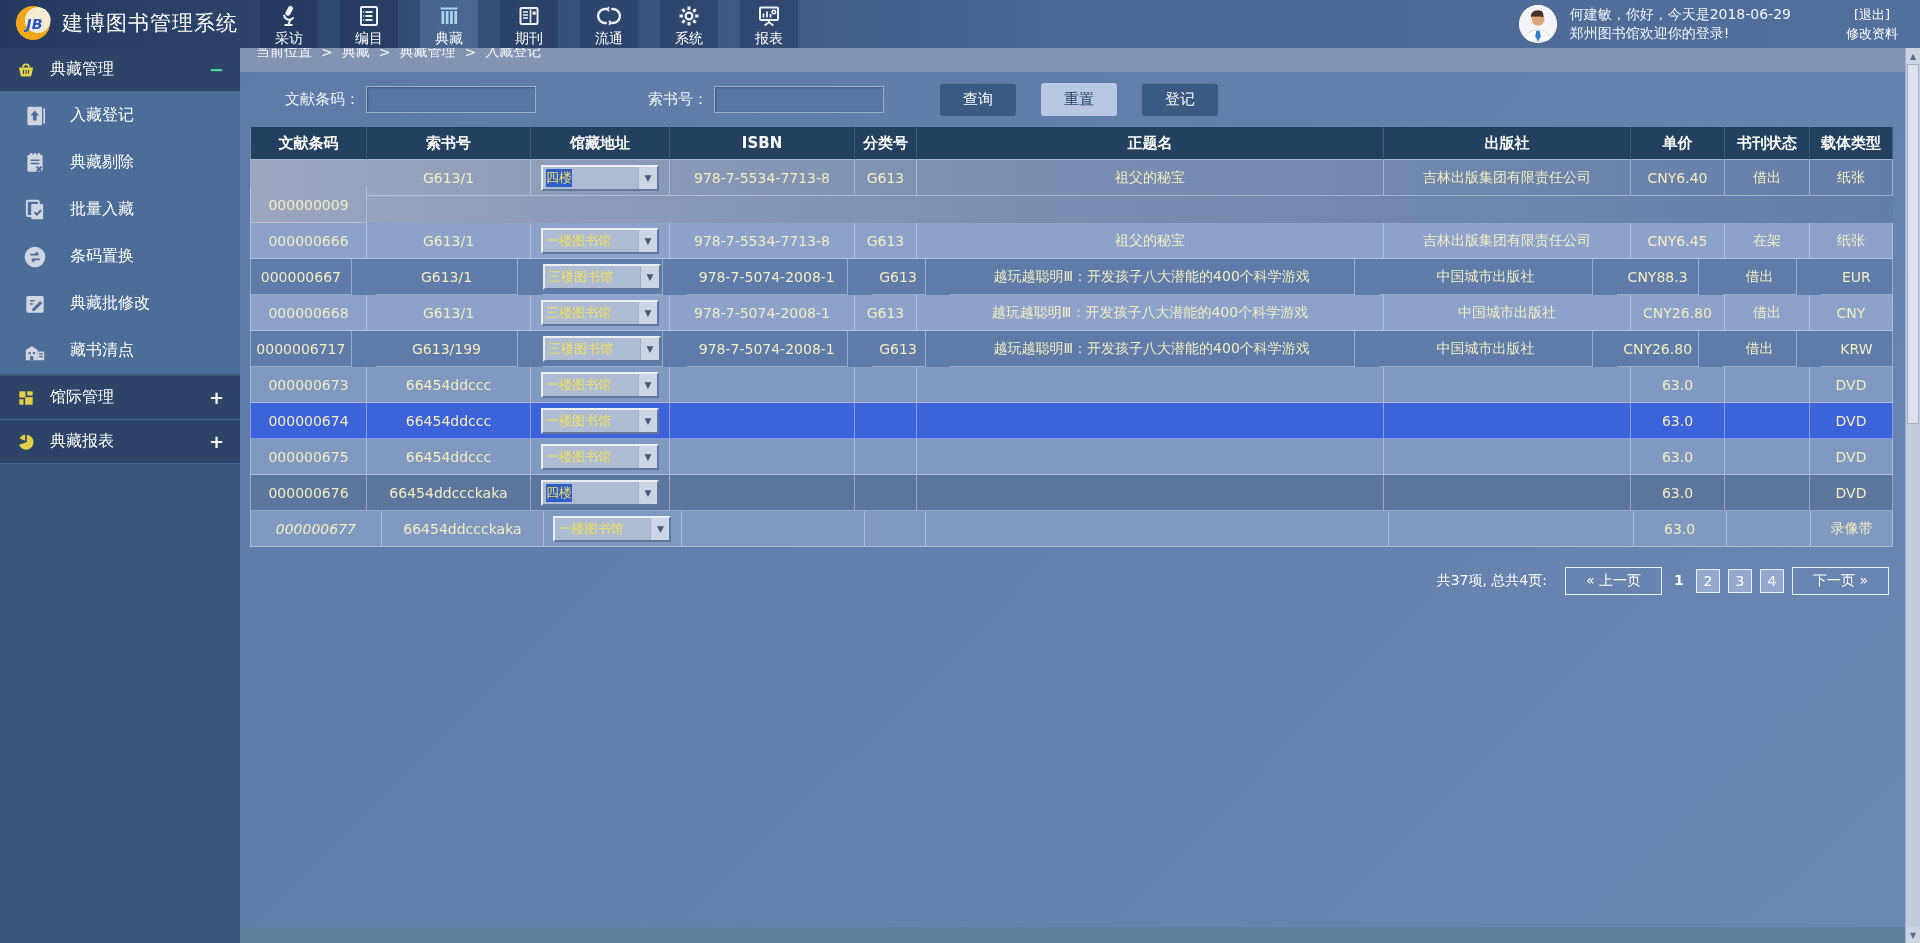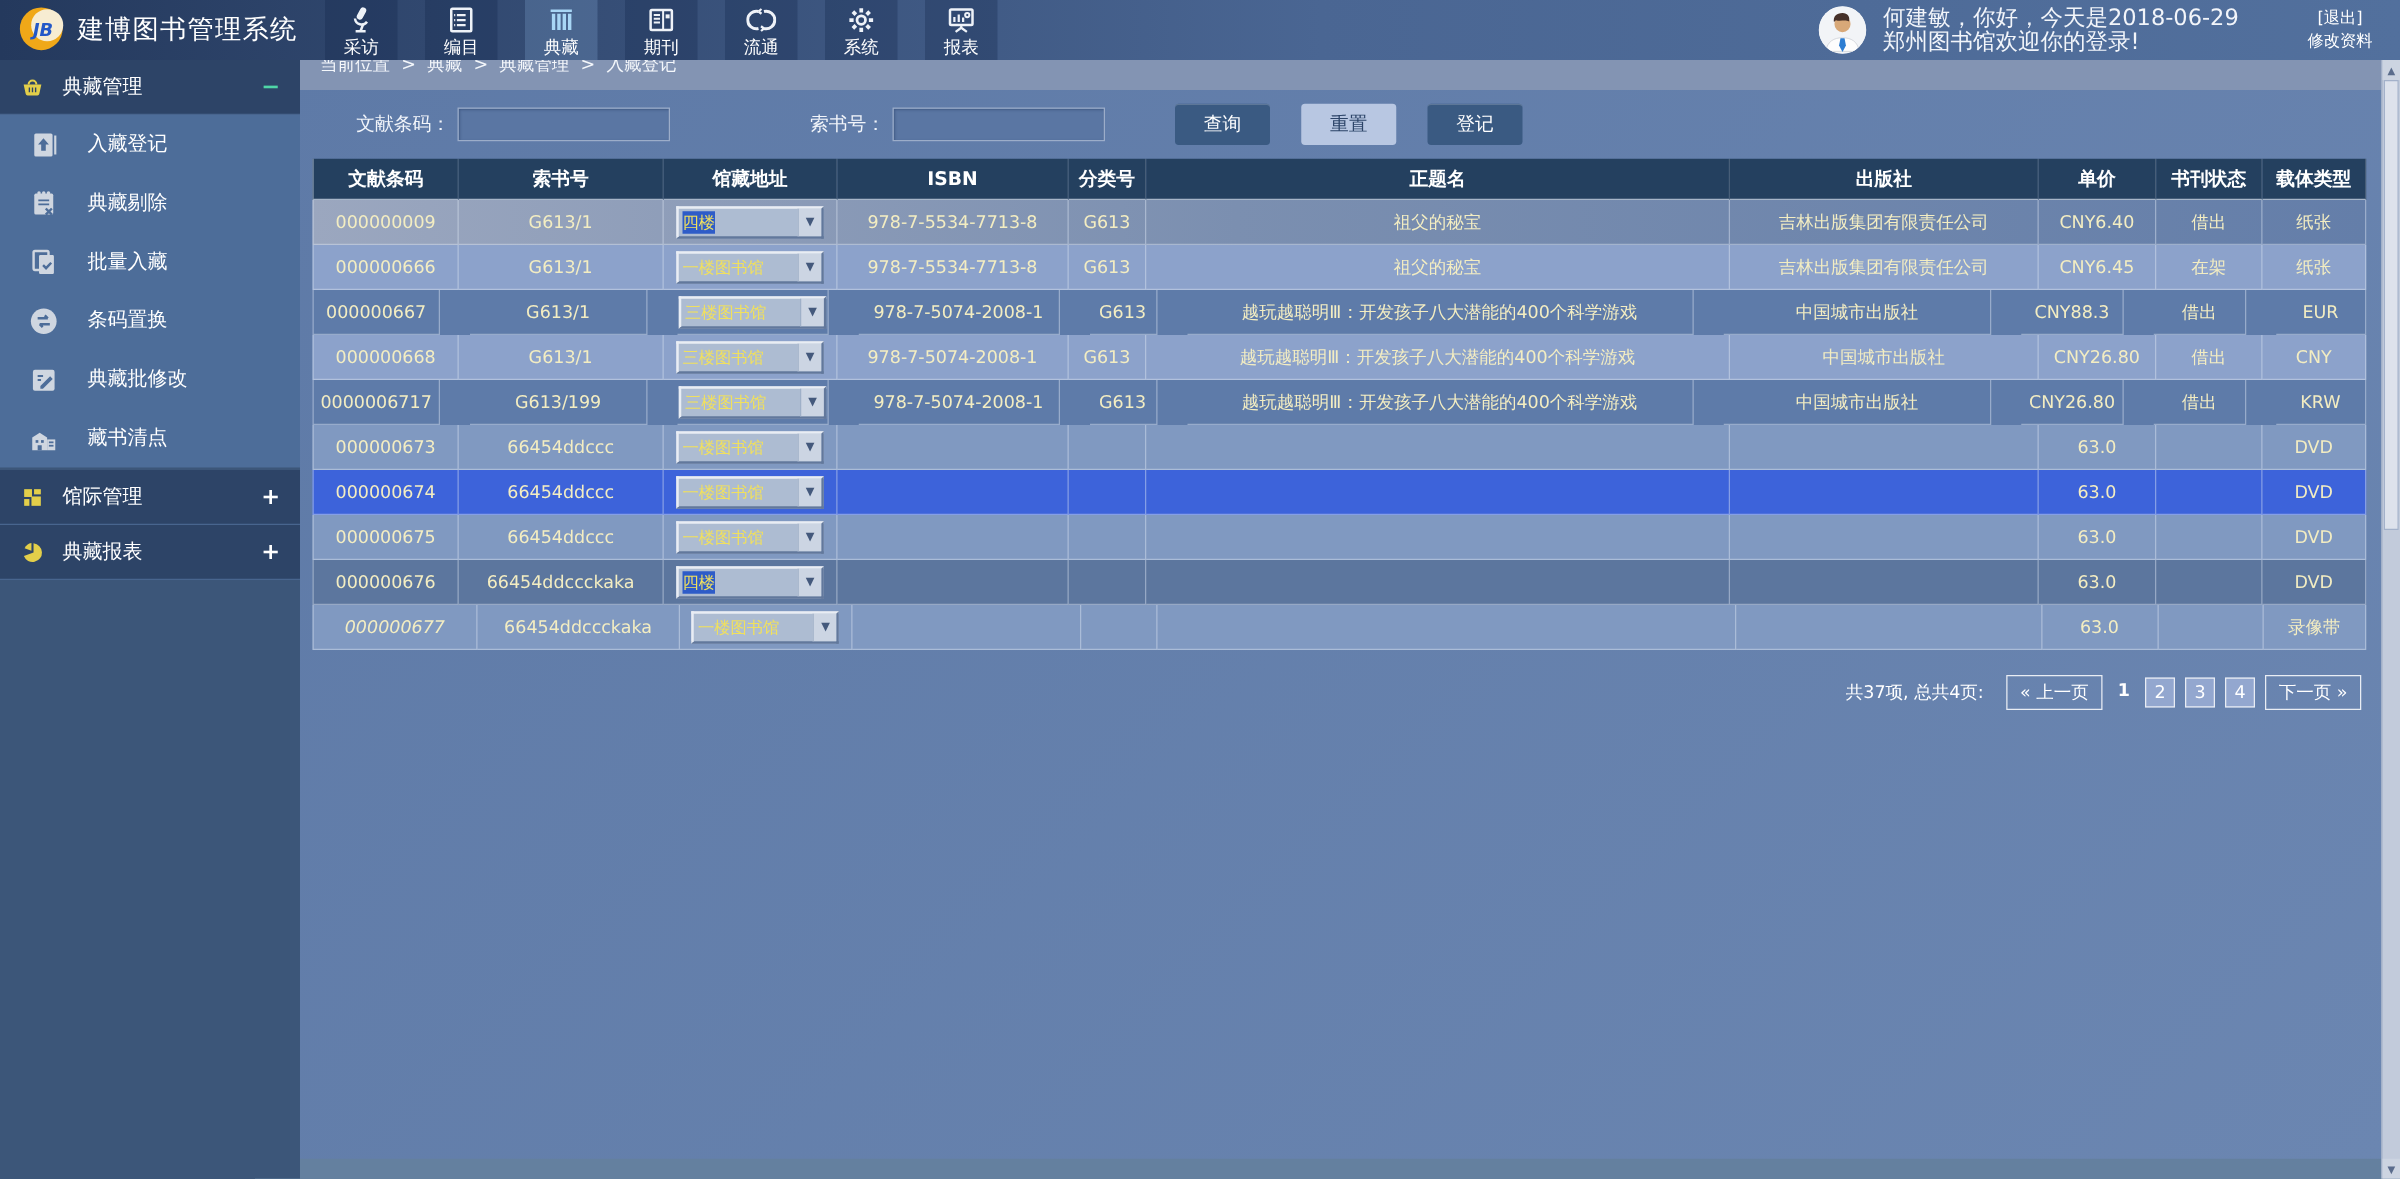"何建敏，你好，今天是2018-06-29" .greet { font-size: 18px -> 14px }
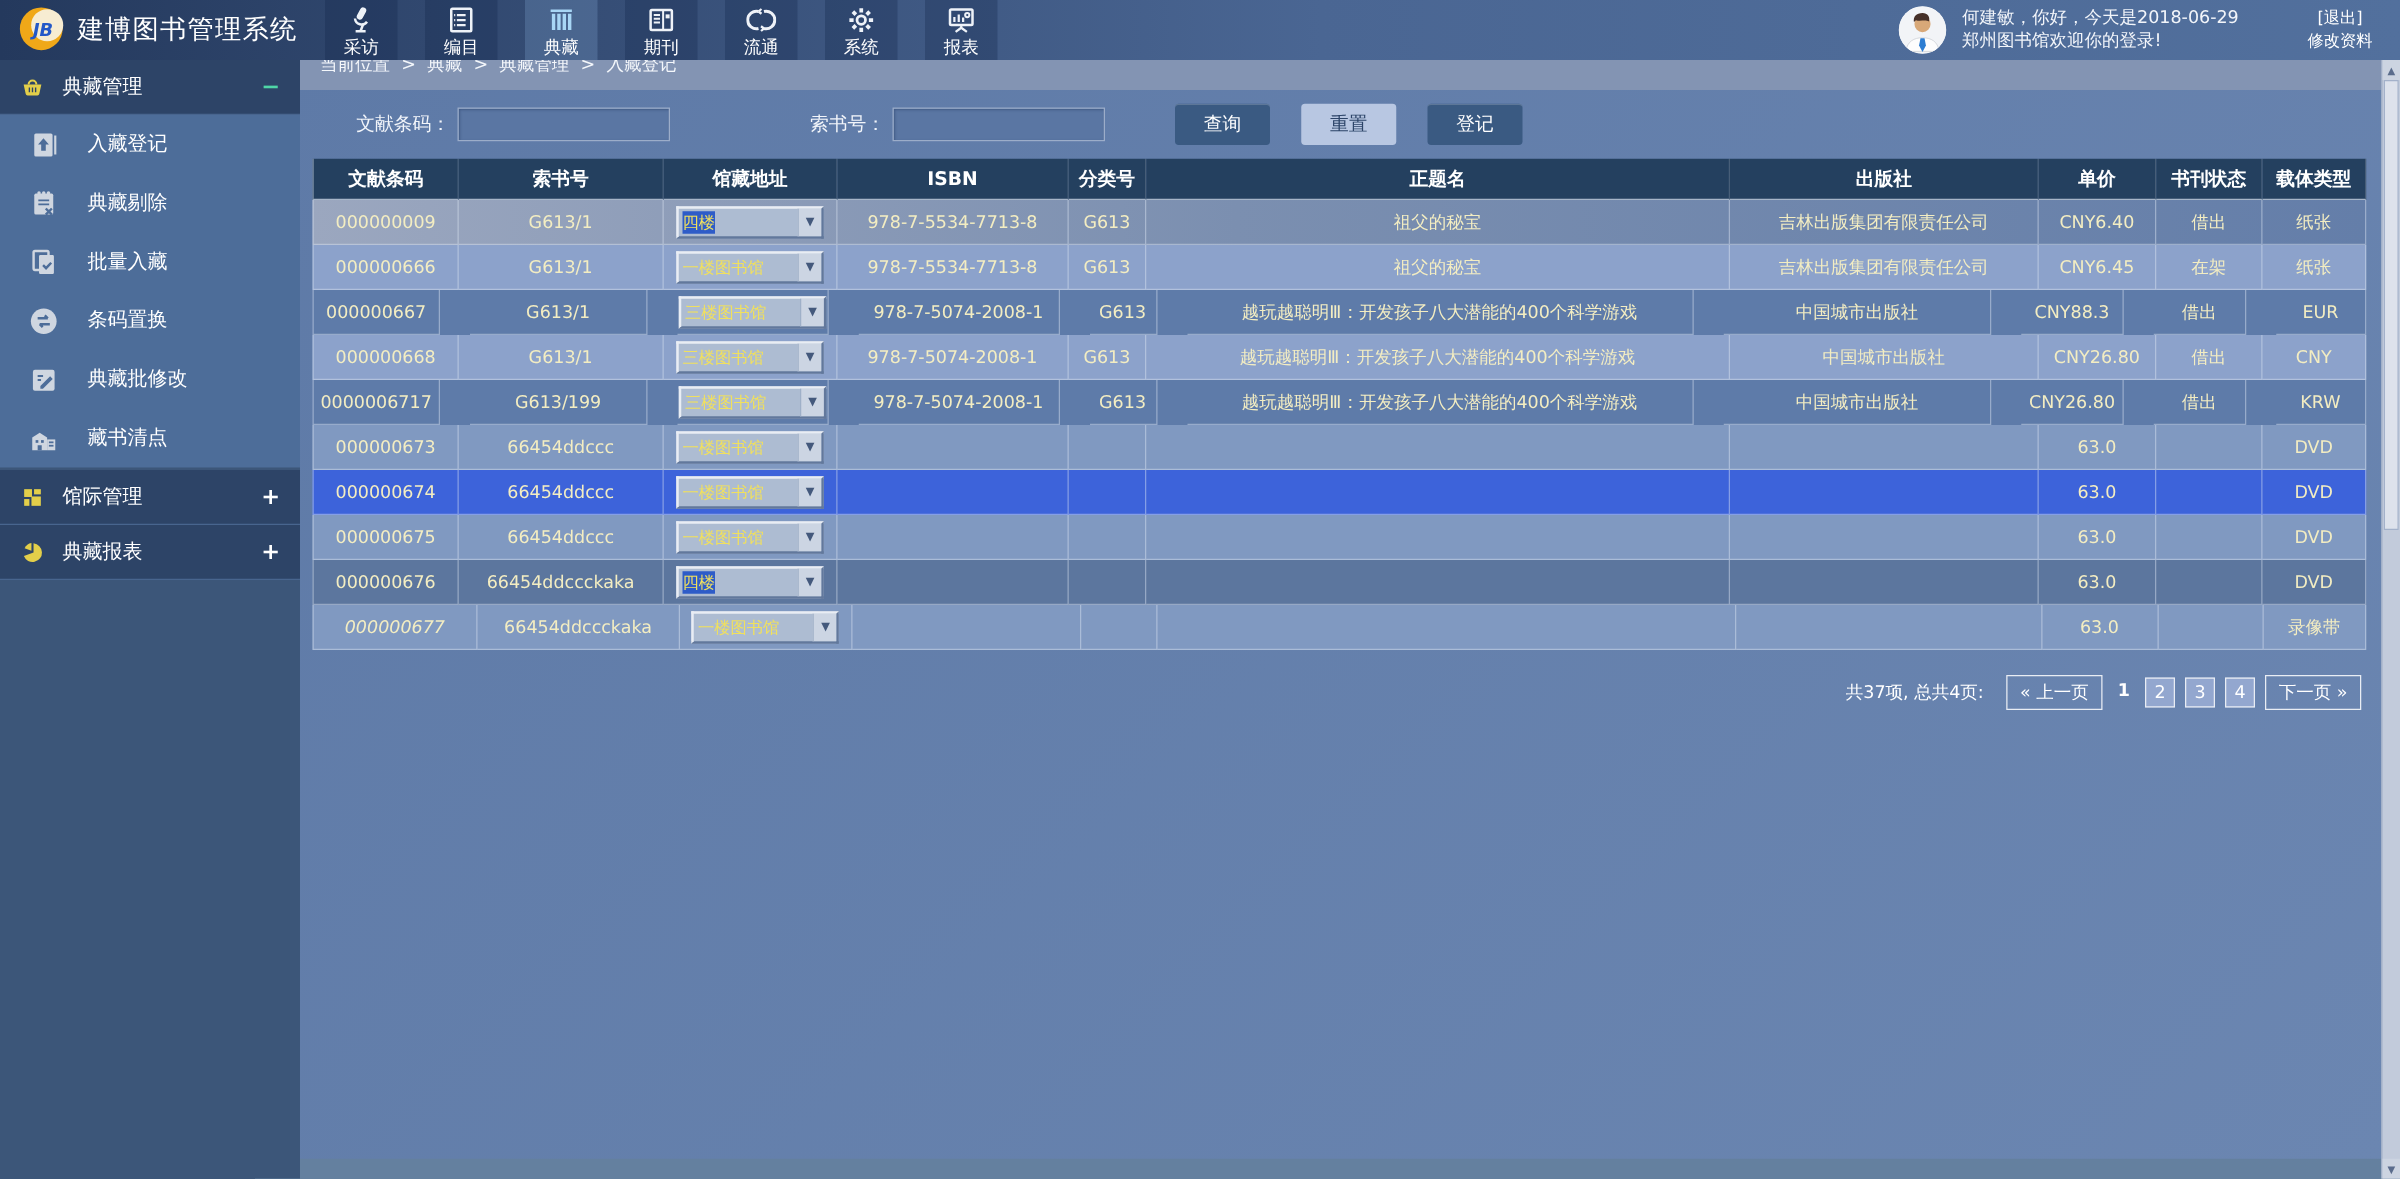"000000009" div.td { margin-top: none -> 27px }
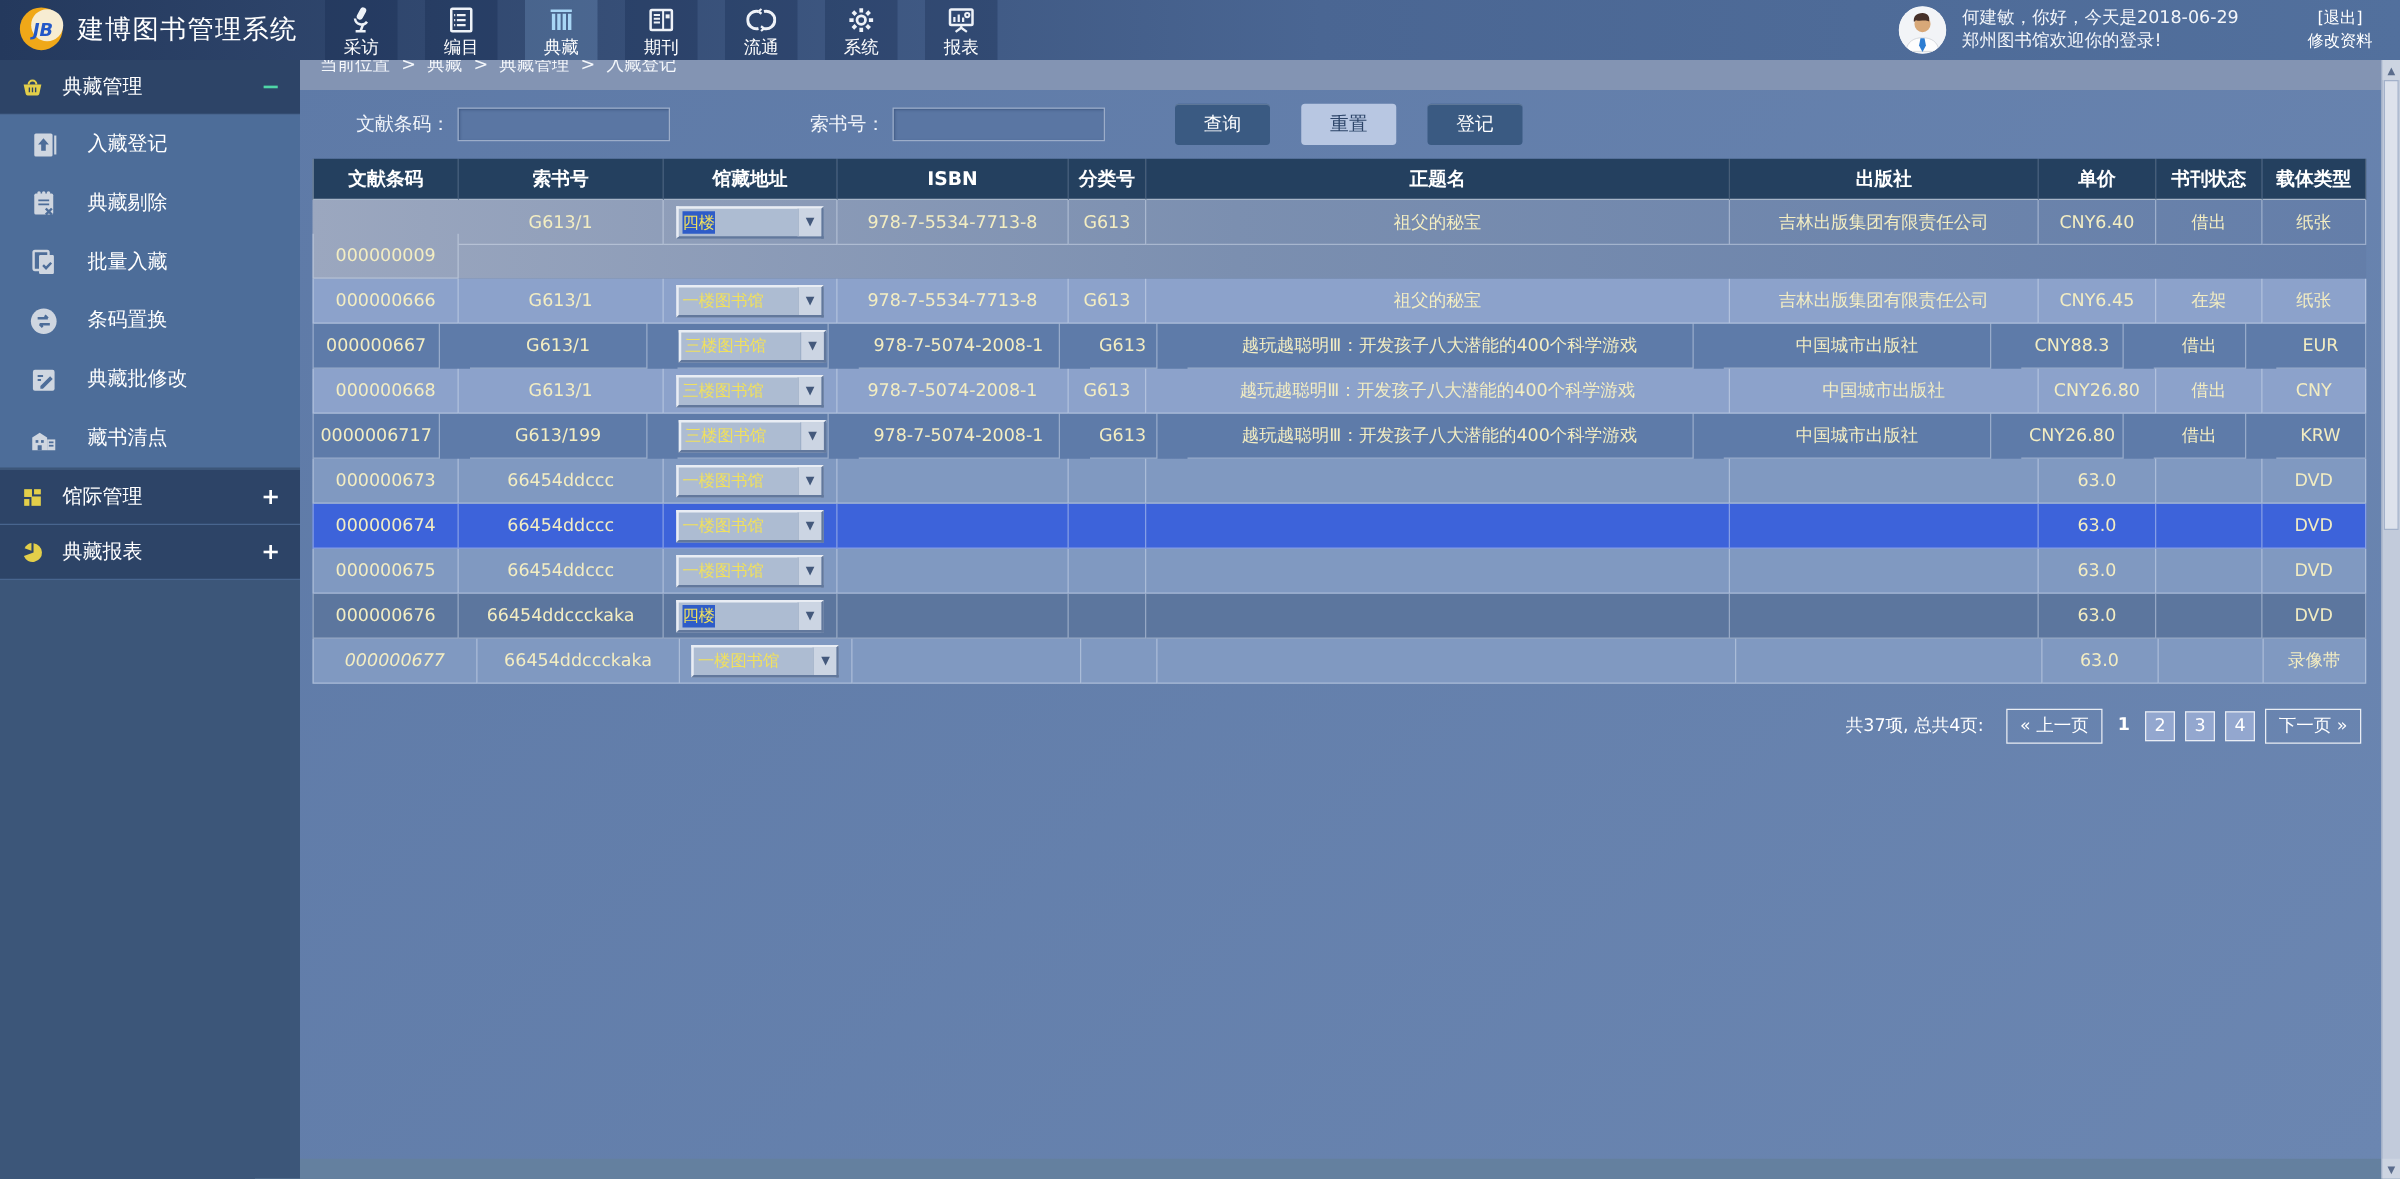"« 上一页" .pg-btn { padding: 4px 10px -> 4px 20px }
